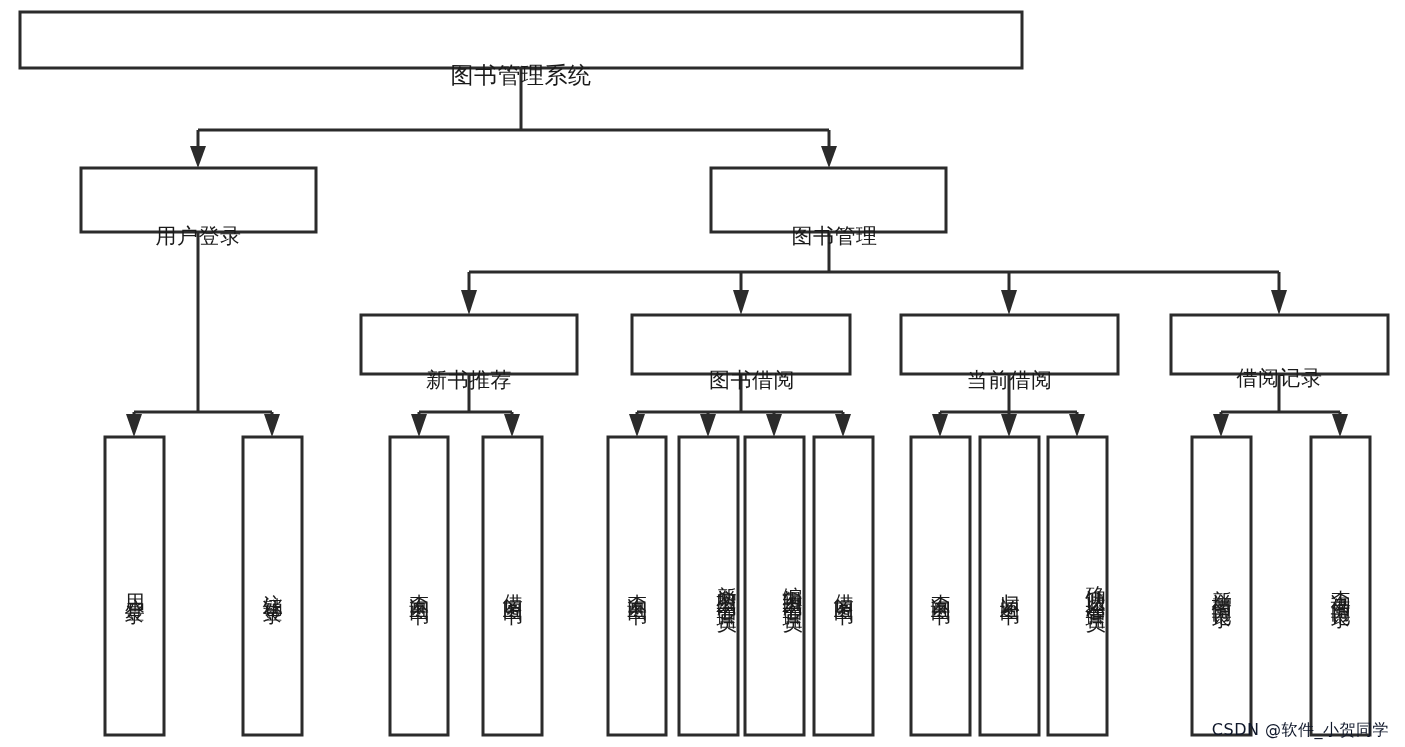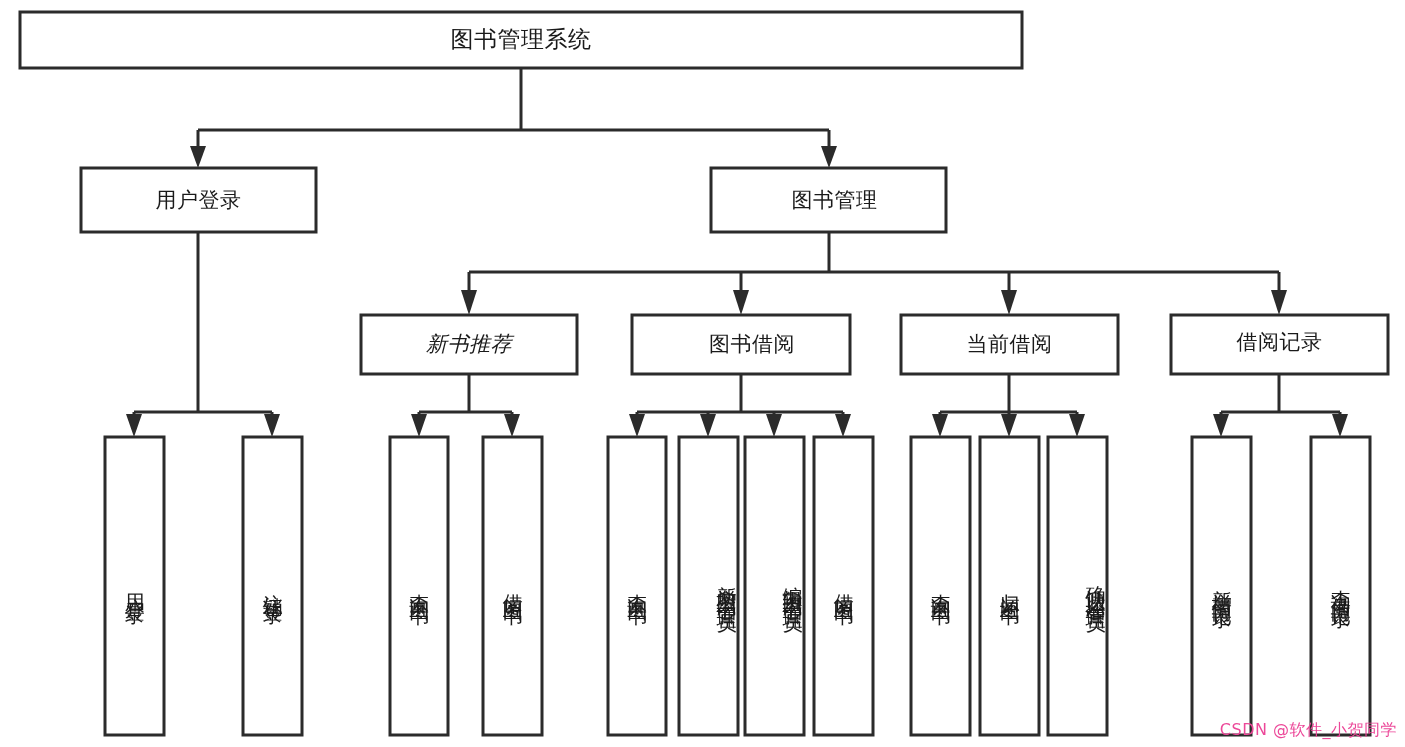"图书管理系统" .node-label.horiz { margin-top: none -> 36px }
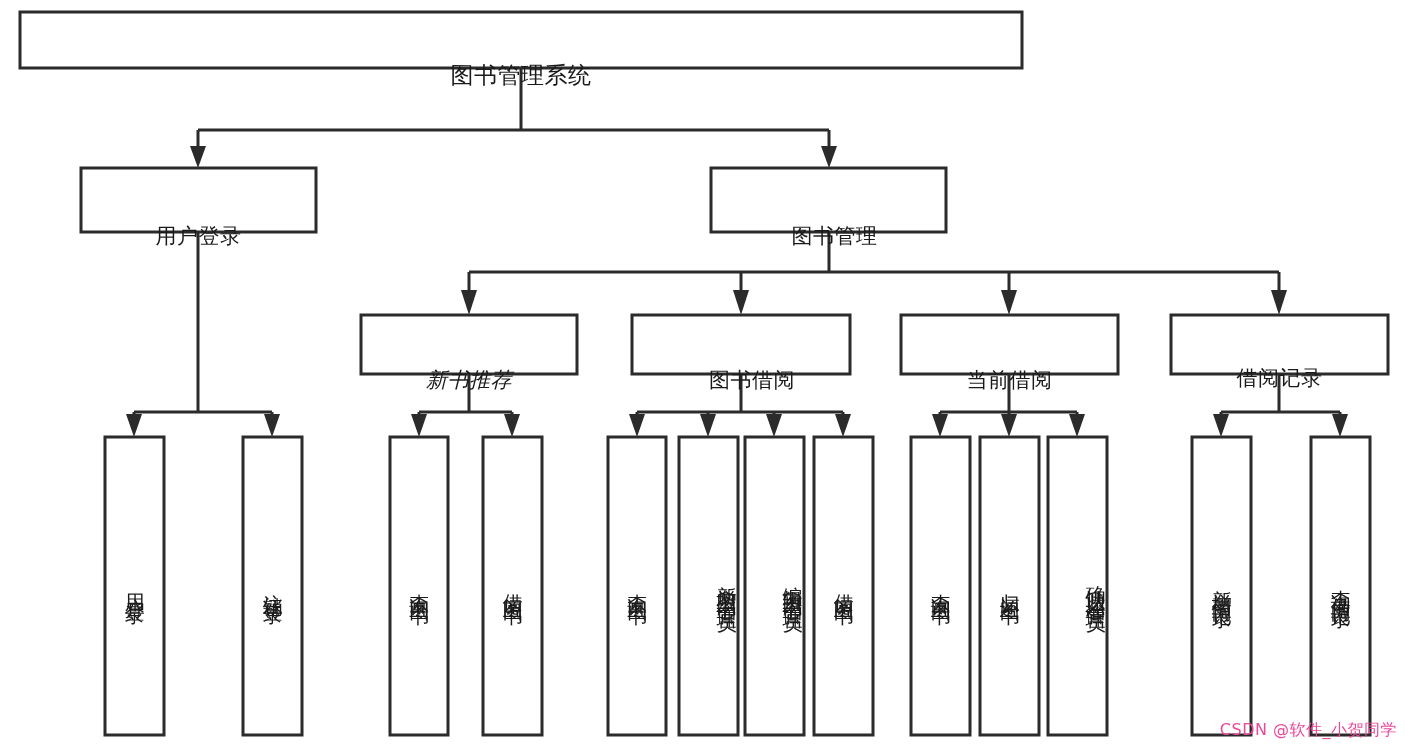"新书推荐" div.node-label { font-style: italic -> none }
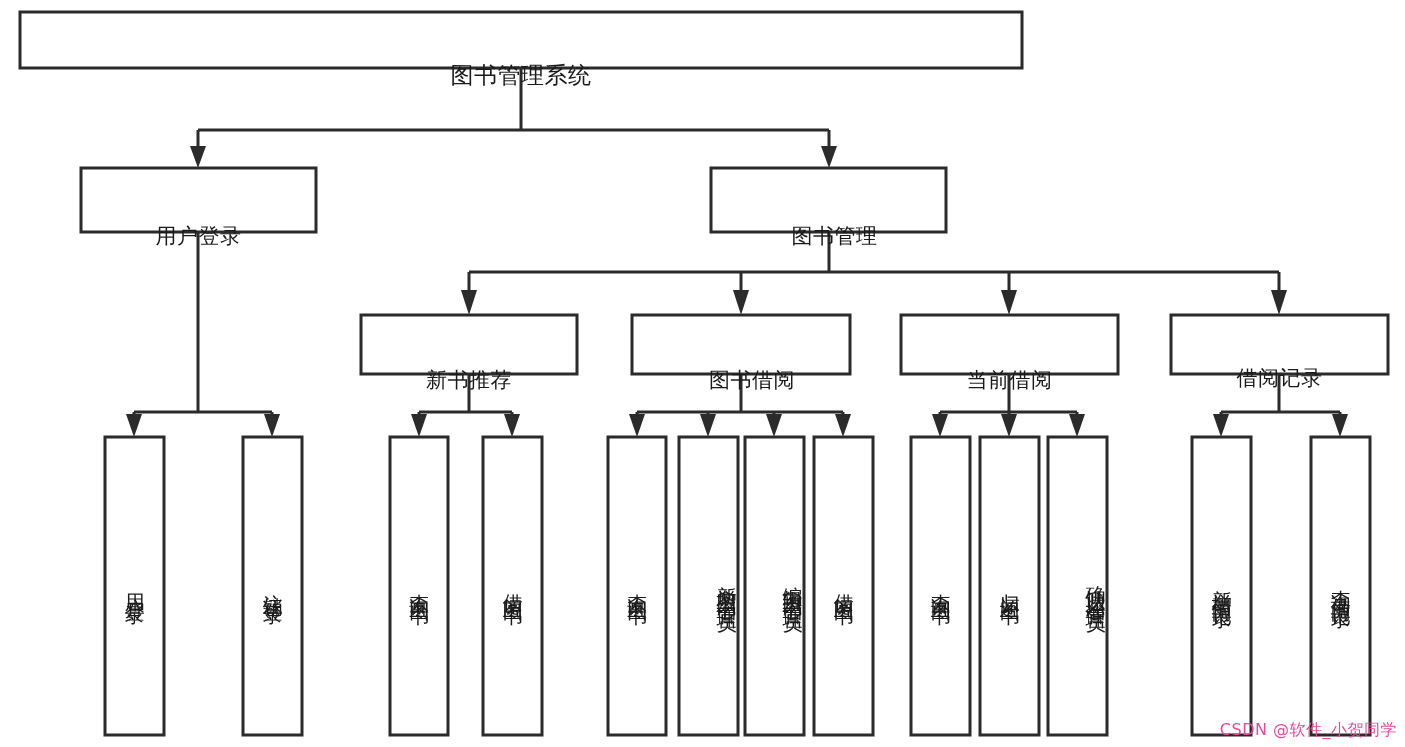"CSDN @软件_小贺同学" .watermark { color: #ec4899 -> #0f172a; right: 8px -> 16px }
